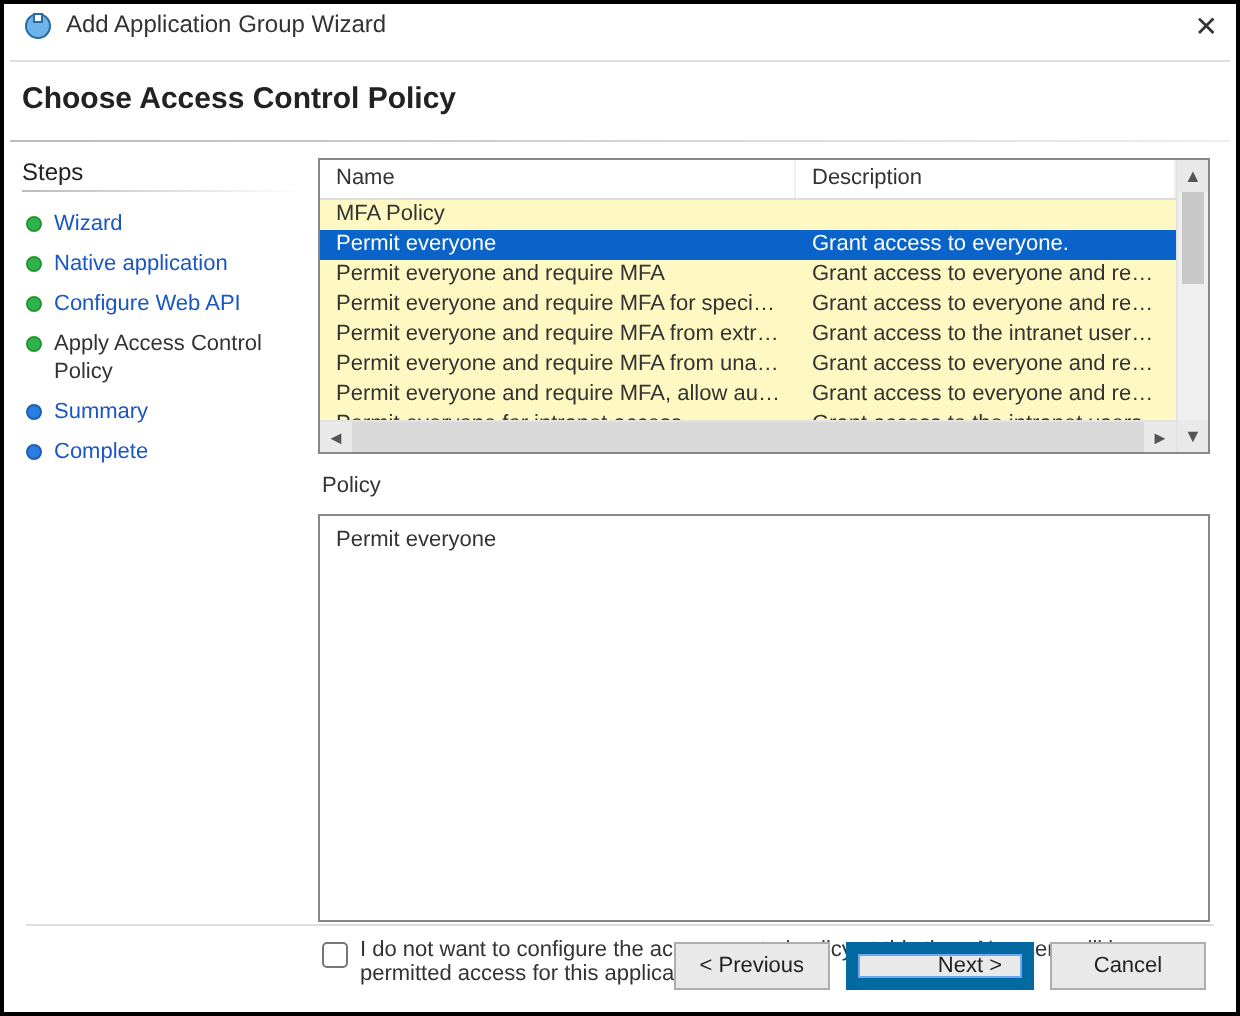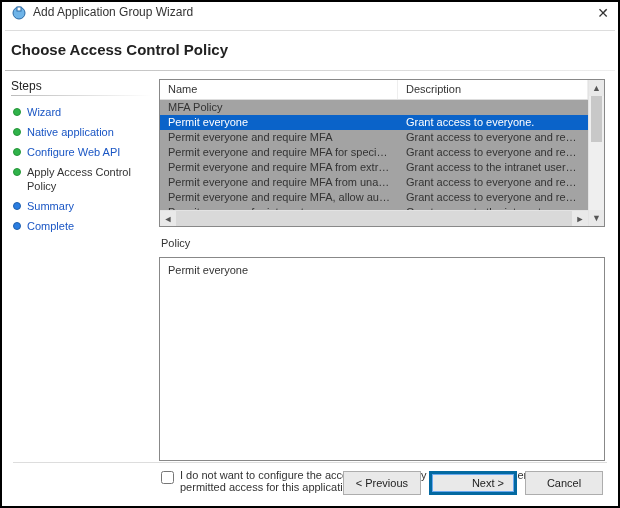"Name" .listbox { background: #a3a3a3 -> #fef9c3 }
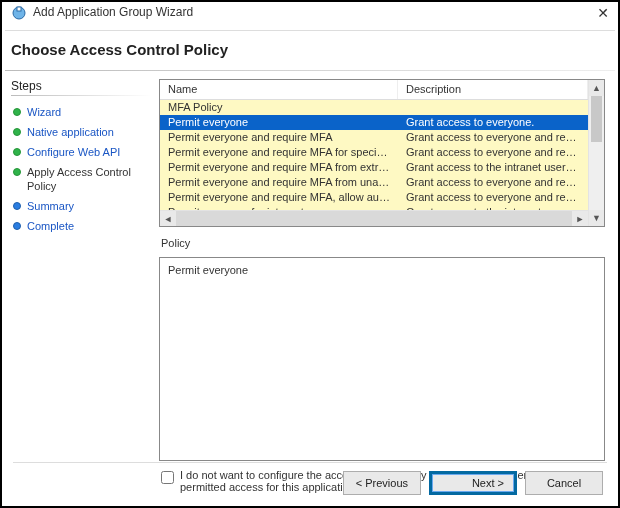"Next >" .btn.default { border: 3px solid #0369a1 -> 6px solid #0369a1 }
